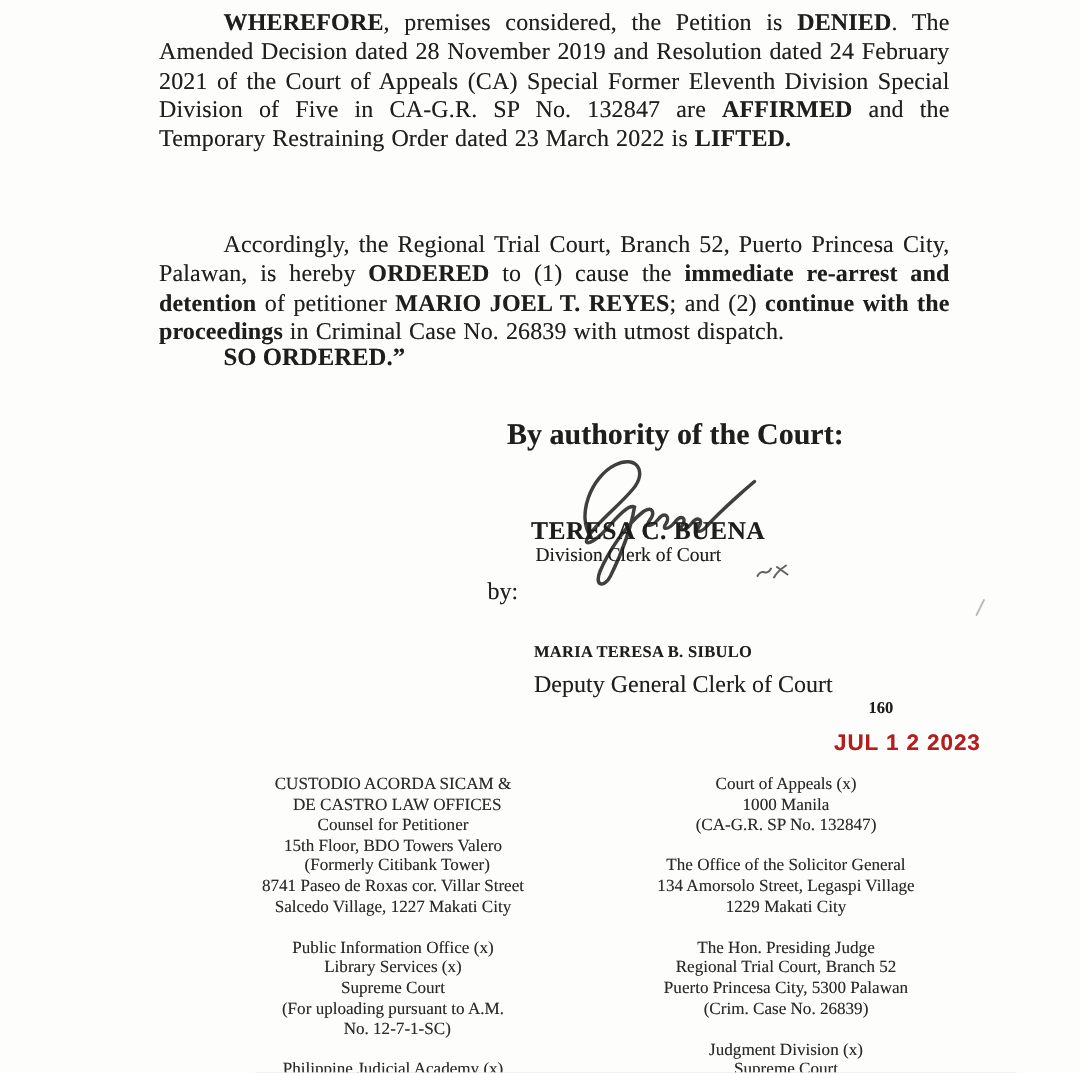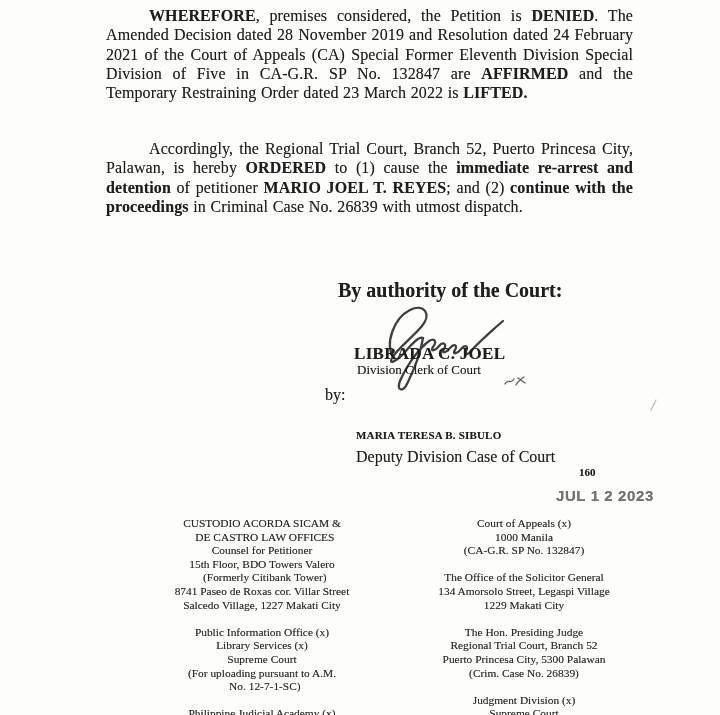"Accordingly, the Regional Trial Court," #para2 { top: 139px -> 154px }
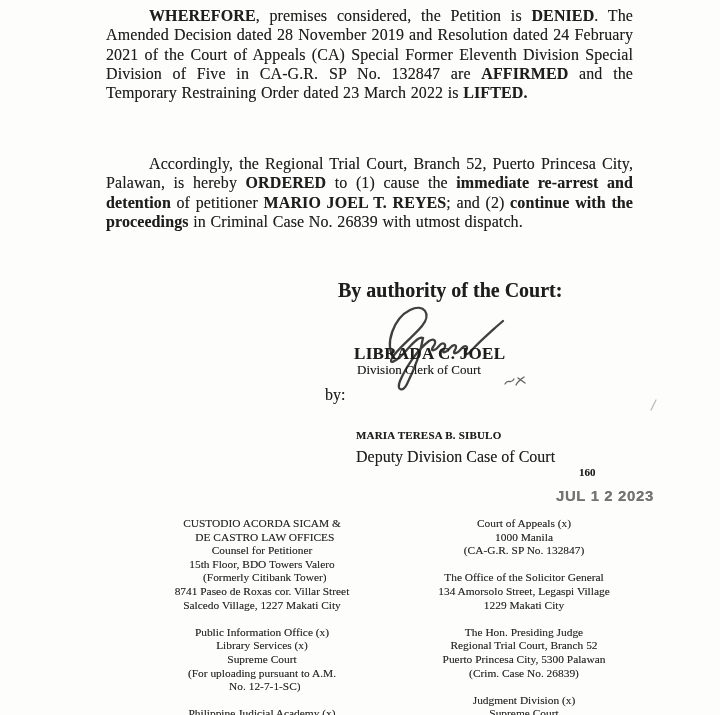"SO ORDERED.”" div.so-ordered { html: none -> <div>SO ORDERED.”</div> }
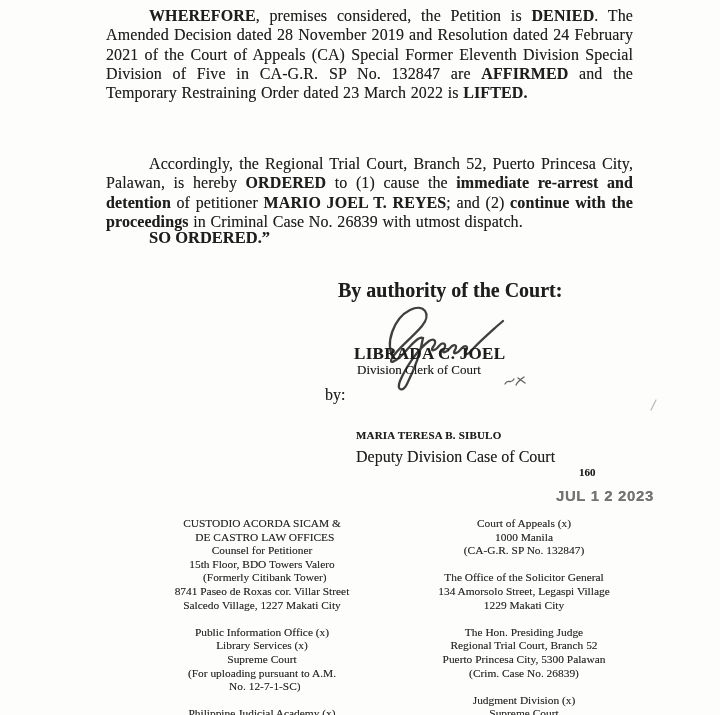"LIBRADA C. JOEL" div.clerk-name { text: LIBRADA C. JOEL -> TERESA C. BUENA }
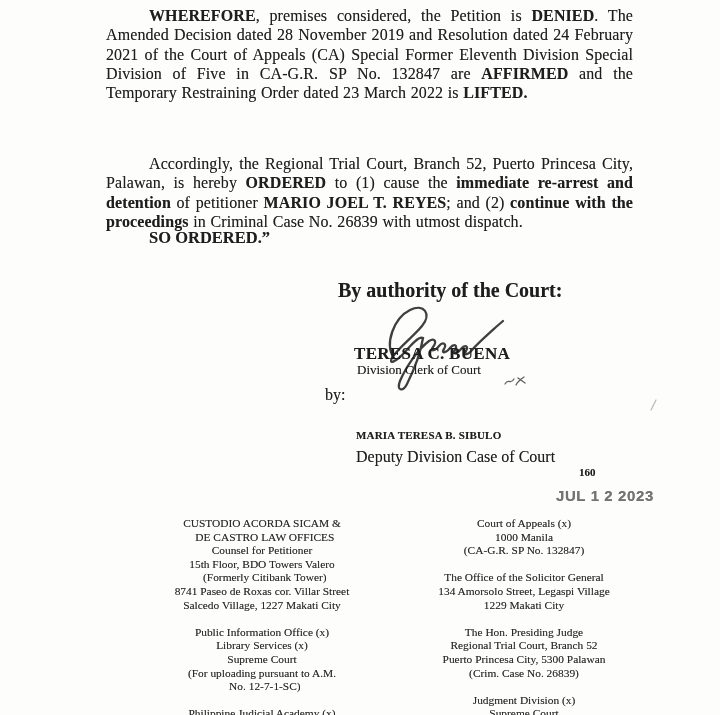"Deputy Division Case of Court" div.deputy-title { text: Division Case -> General Clerk }
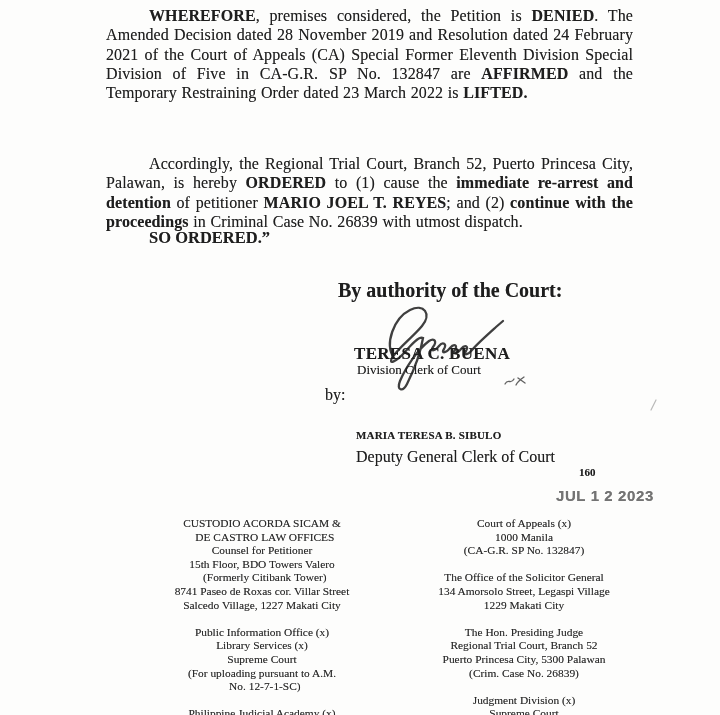"JUL 1 2 2023" .date-stamp { color: #737373 -> #b91c1c }
